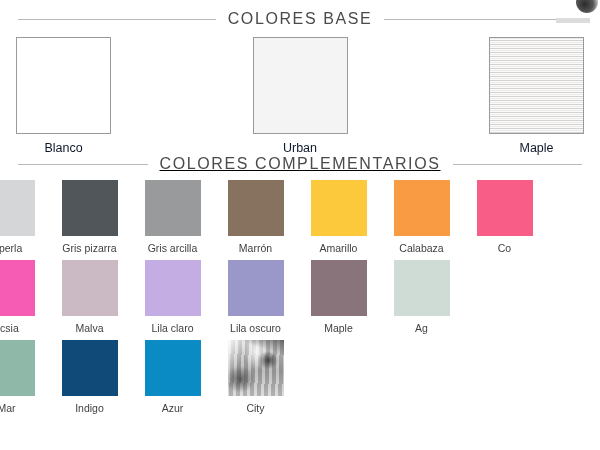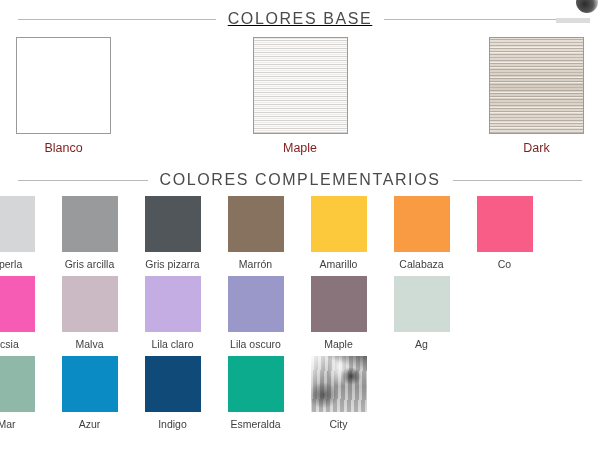"COLORES BASE" #base-header { text-decoration: underline -> none }
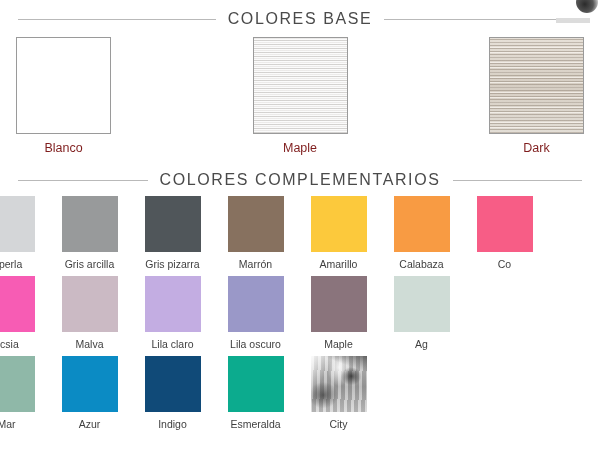"Blanco" .base-label { color: #7f1d1d -> #0f172a }
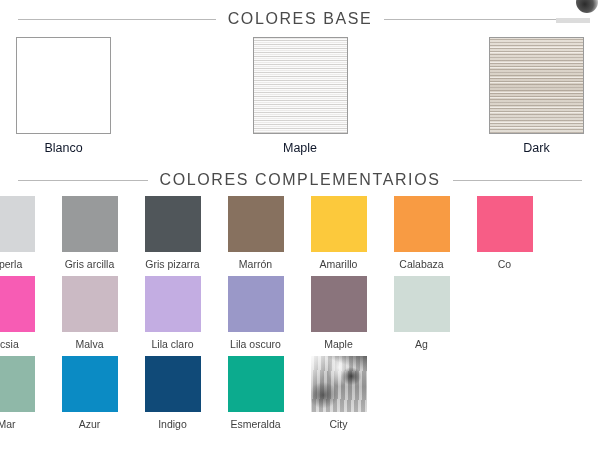"Urban" div.base-cell { html: none -> <div> <div></div> <div>Urban</div> </div> }
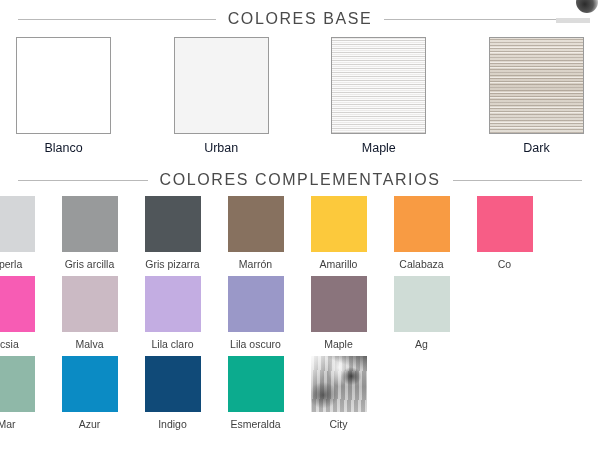"Dark" div.base-cell { html: <div> <div></div> <div>Dark</div> </div> -> none }
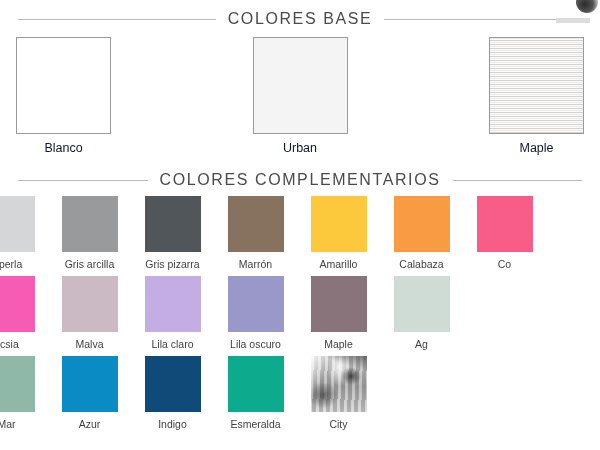"COLORES COMPLEMENTARIOS" #comp-header { margin-top: 16px -> 0; text-decoration: none -> underline }
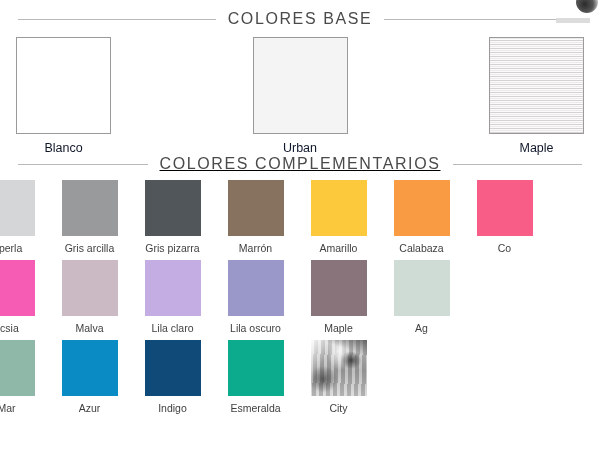"Gris arcilla" div.comp-cell { order: before "Gris pizarra" -> after "Gris pizarra" }
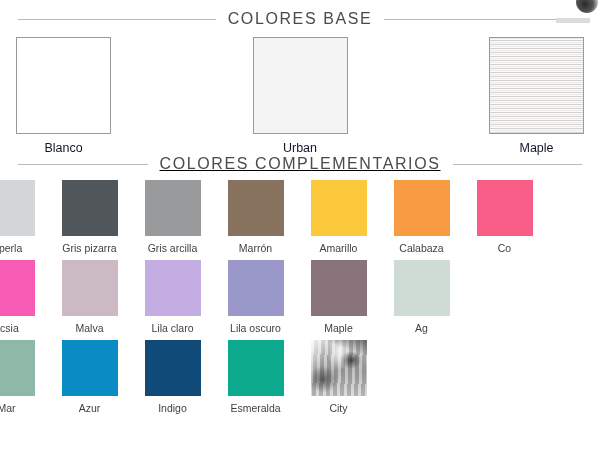"Azur" div.comp-cell { order: before "Indigo" -> after "Indigo" }
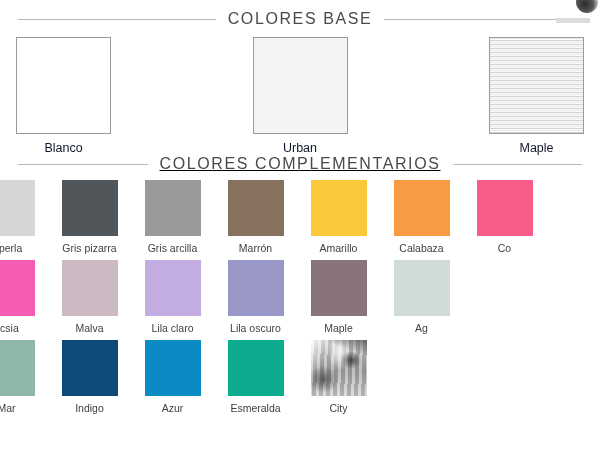"Esmeralda" div.comp-cell { html: <div> <div></div> <div>Esmeralda</div> </div> -> none }
